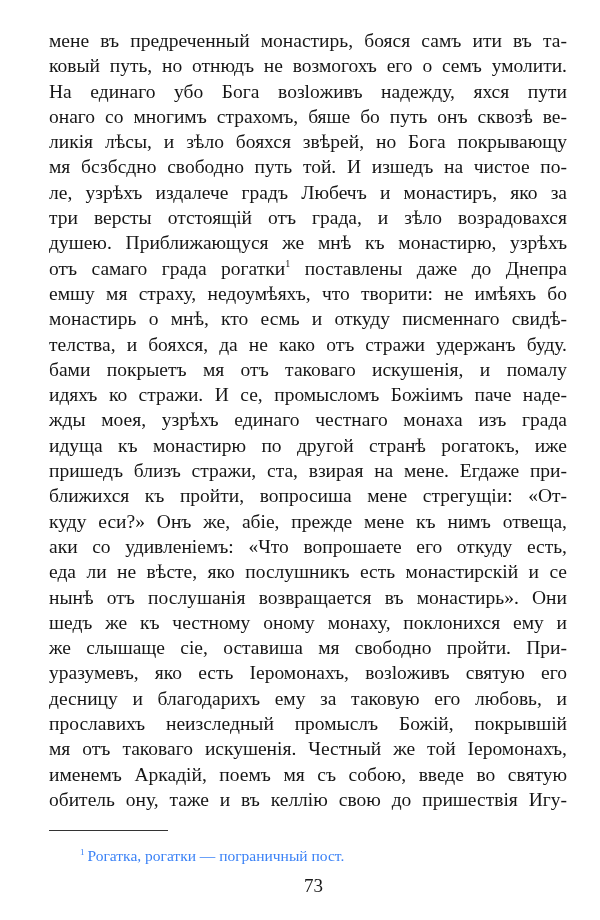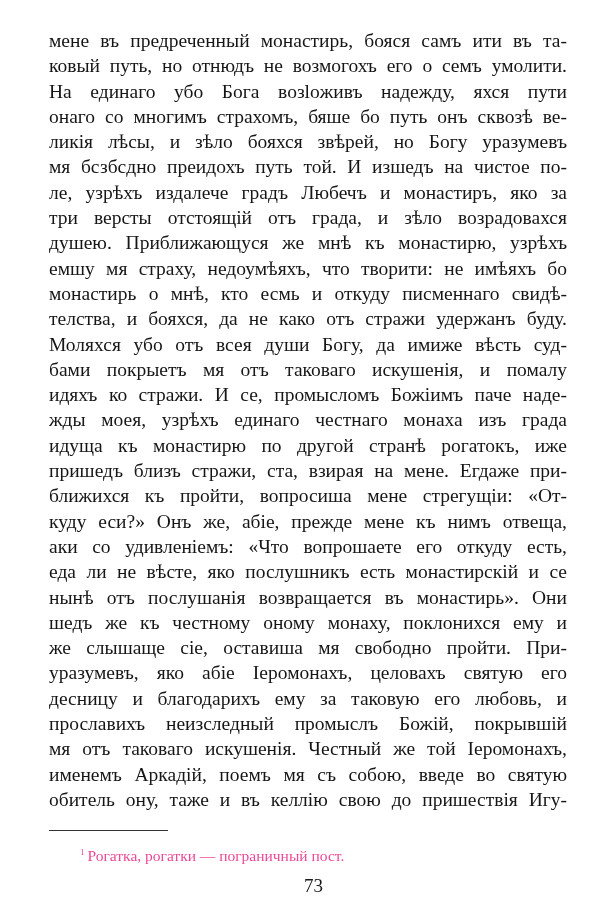"ликія лѣсы, и зѣло бояхся" span.t { text: Богу уразумевъ -> Бога покрывающу }
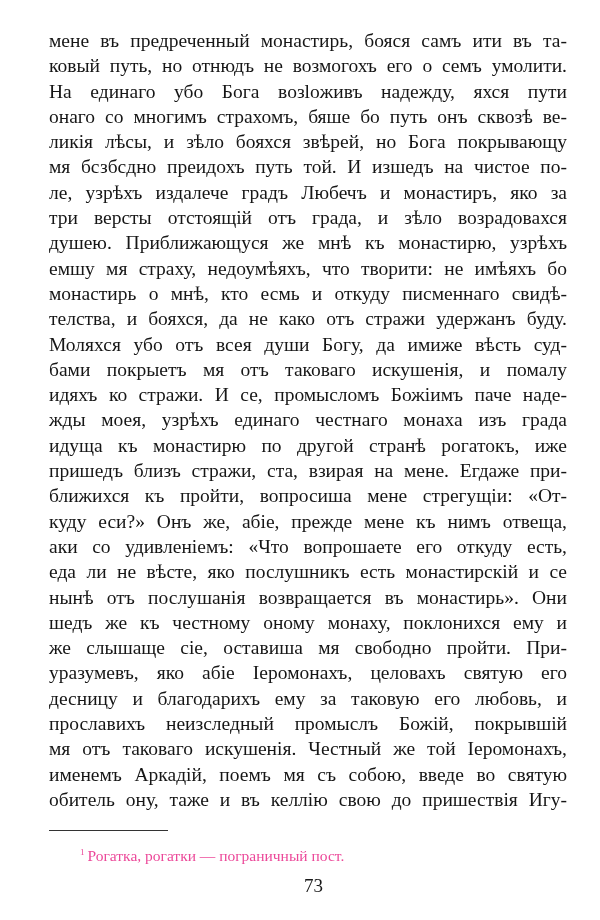"мя бсзбсдно преидохъ путь той." span.t { text: преидохъ -> свободно }
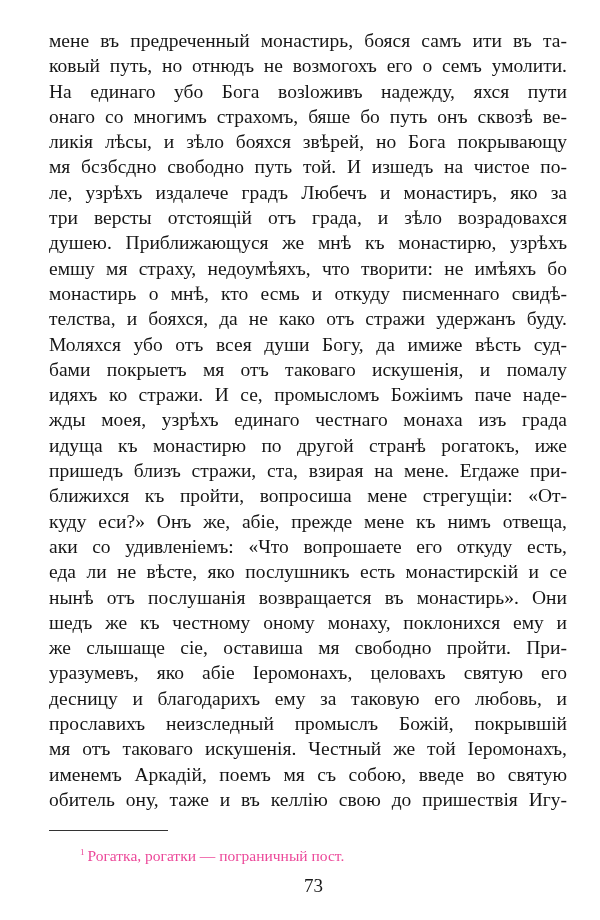"отъ самаго града рогатки1 поставлены" div.line { html: none -> <div><span><span>отъ самаго града рогатки</span><sup>1</sup> <span>поставлены даже до Днепра</span></span></div> }
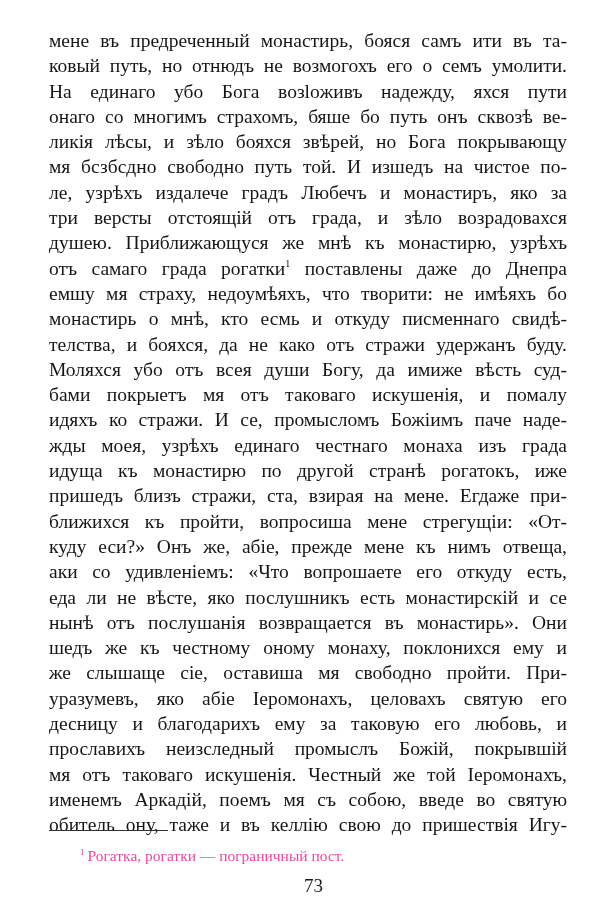"Моляхся убо отъ всея души" div.line { html: <div><span>Моляхся убо отъ всея души Богу, да имиже вѣсть суд-</span></div> -> none }
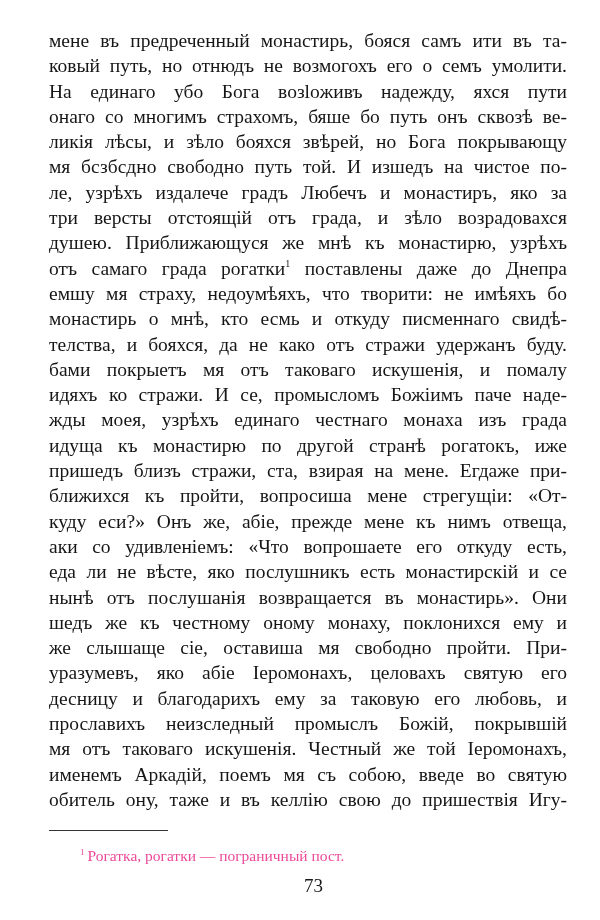"уразумевъ, яко абіе Іеромонахъ, целовахъ" span.t { text: абіе Іеромонахъ, целовахъ -> есть Іеромонахъ, возloживъ }
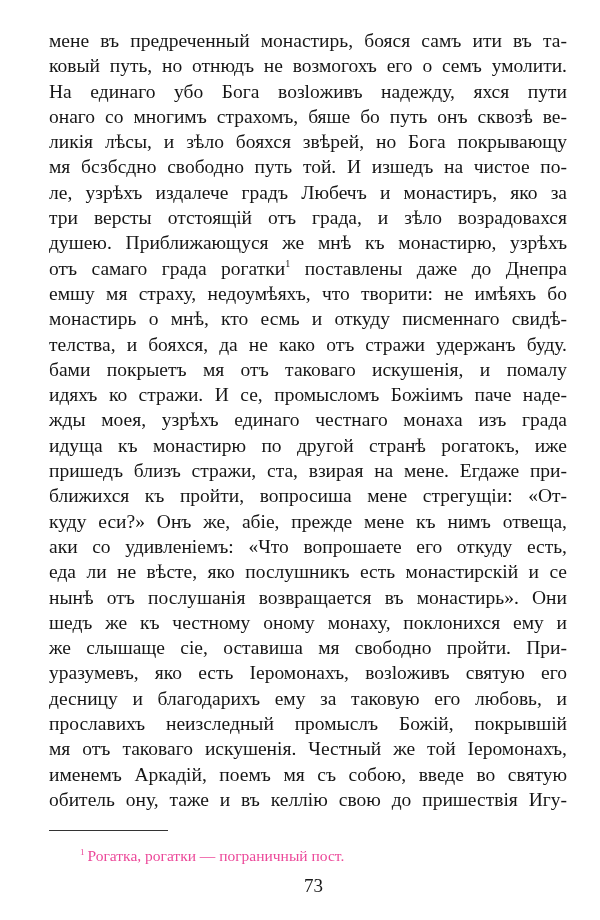"1 Рогатка, рогатки — пограничный" .footnote { color: #ec4899 -> #3b82f6 }
